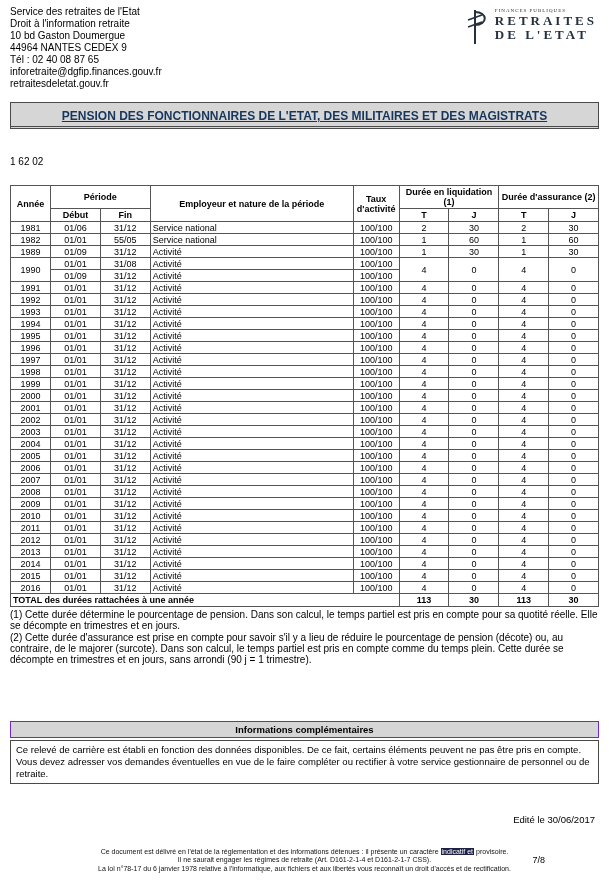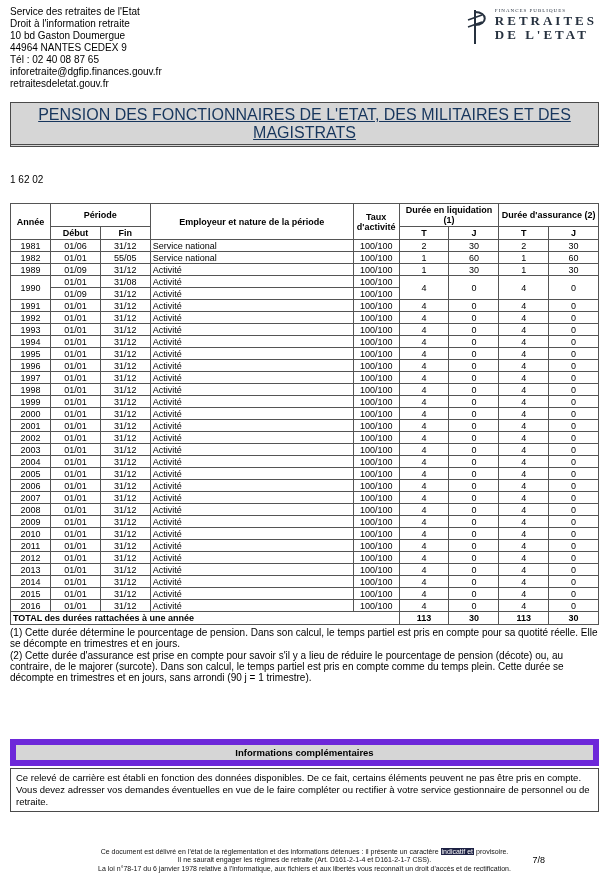"PENSION DES FONCTIONNAIRES DE L'ETAT," .banner span { font-size: 16px -> 12px; font-weight: normal -> bold }
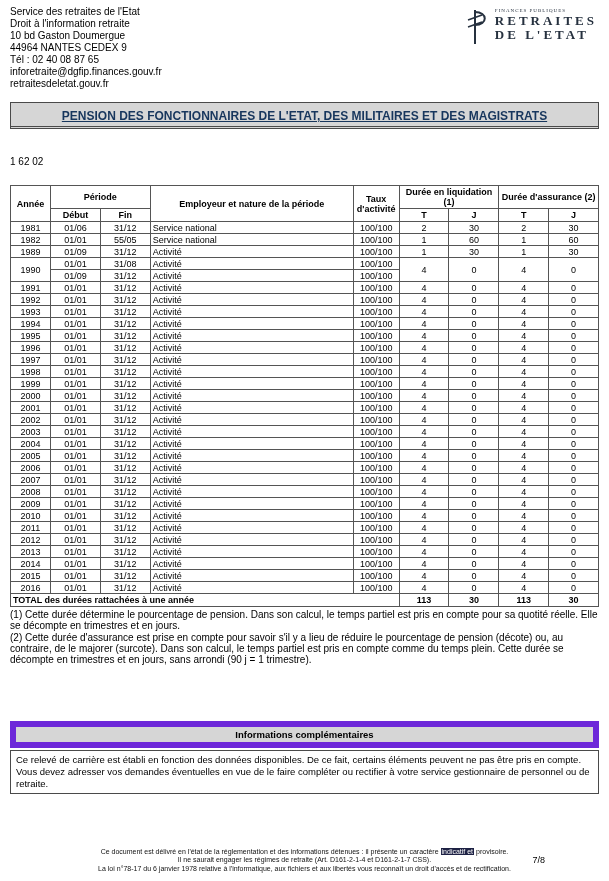"Informations complémentaires" .info-title { border: 6px solid #6d28d9 -> 1px solid #6d28d9 }
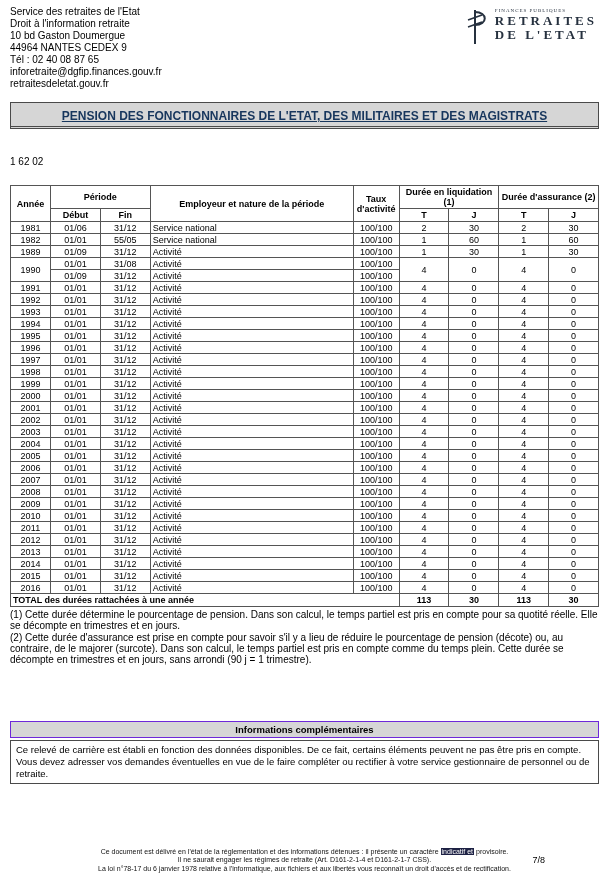"Edité le 30/06/2017" div.edition { html: none -> <div>Edité le 30/06/2017</div> }
